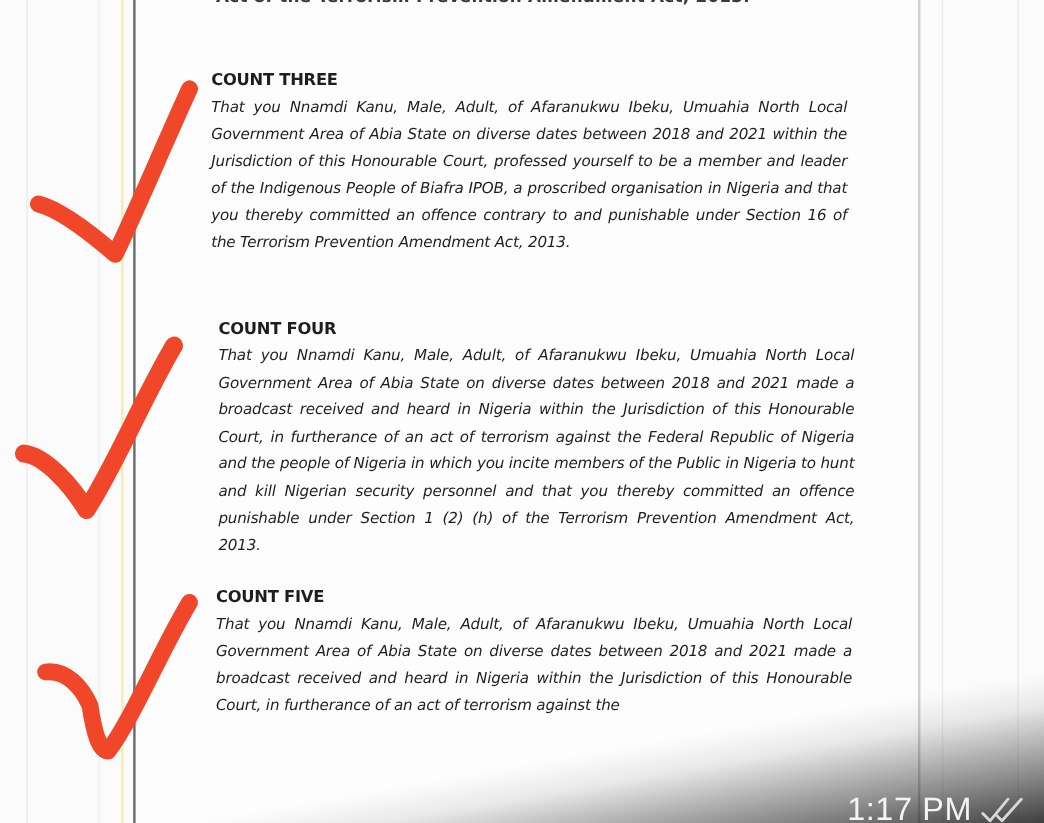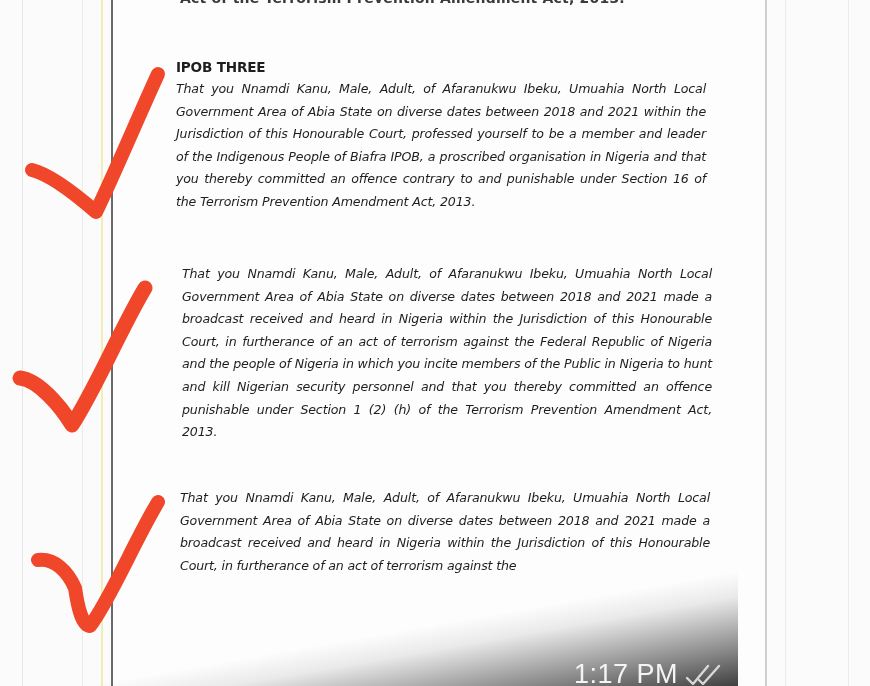"IPOB THREE" div.heading { text: IPOB -> COUNT }
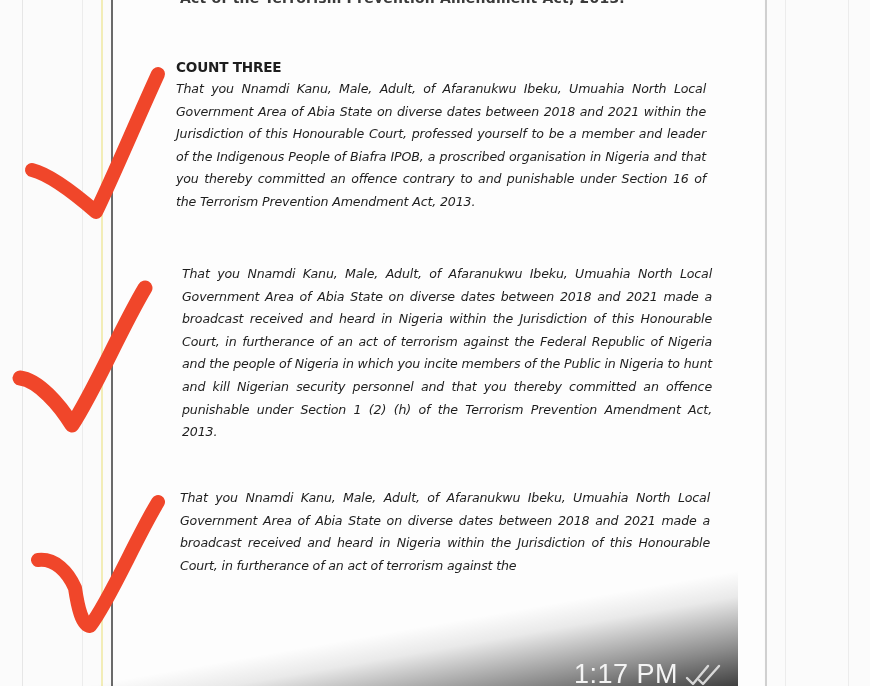"COUNT FOUR" div.heading { html: none -> <div>COUNT FOUR</div> }
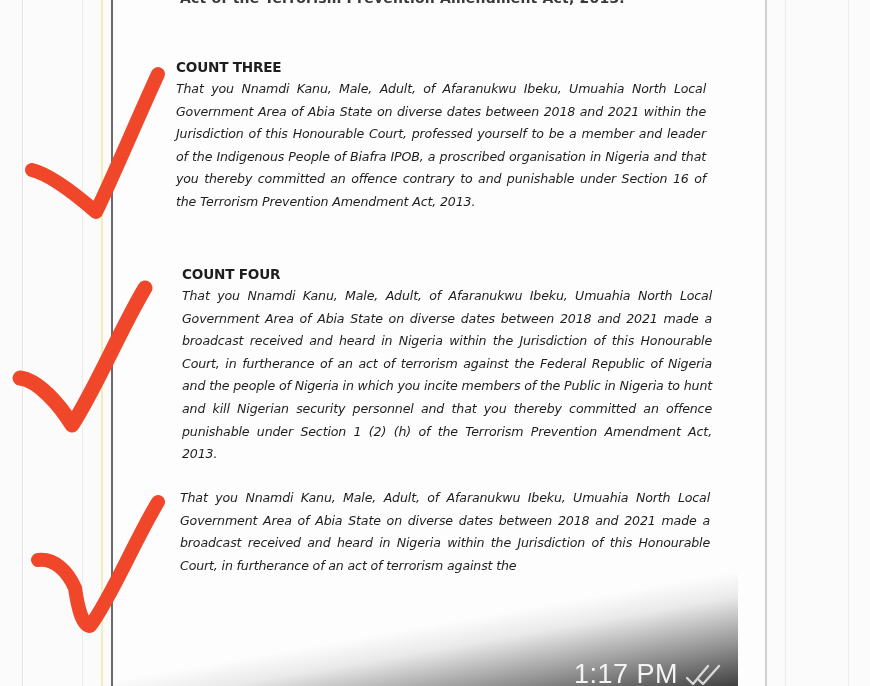"COUNT FIVE" div.heading { html: none -> <div>COUNT FIVE</div> }
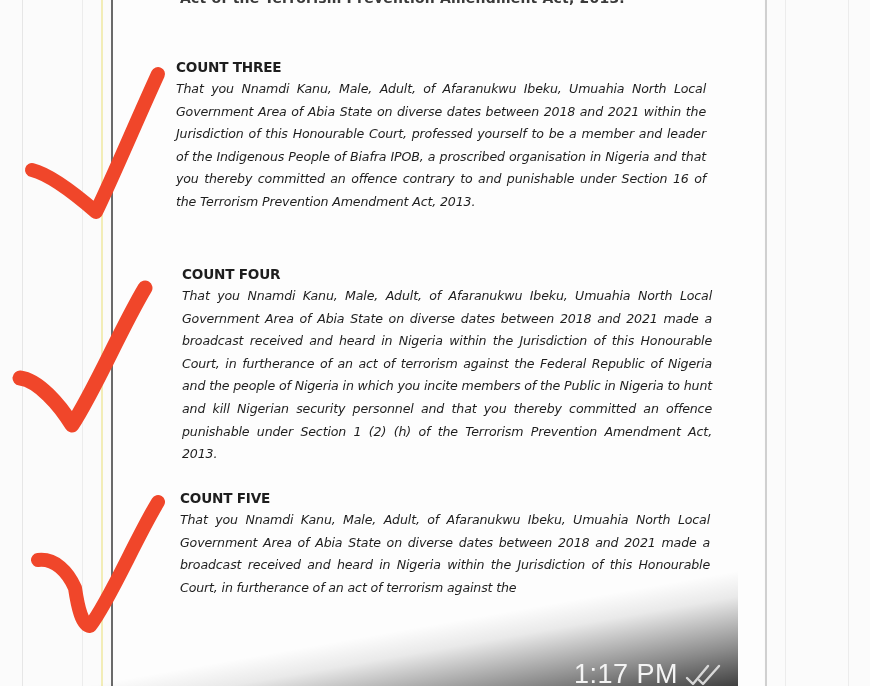"1:17 PM" .shade { width: 738px -> 870px }
